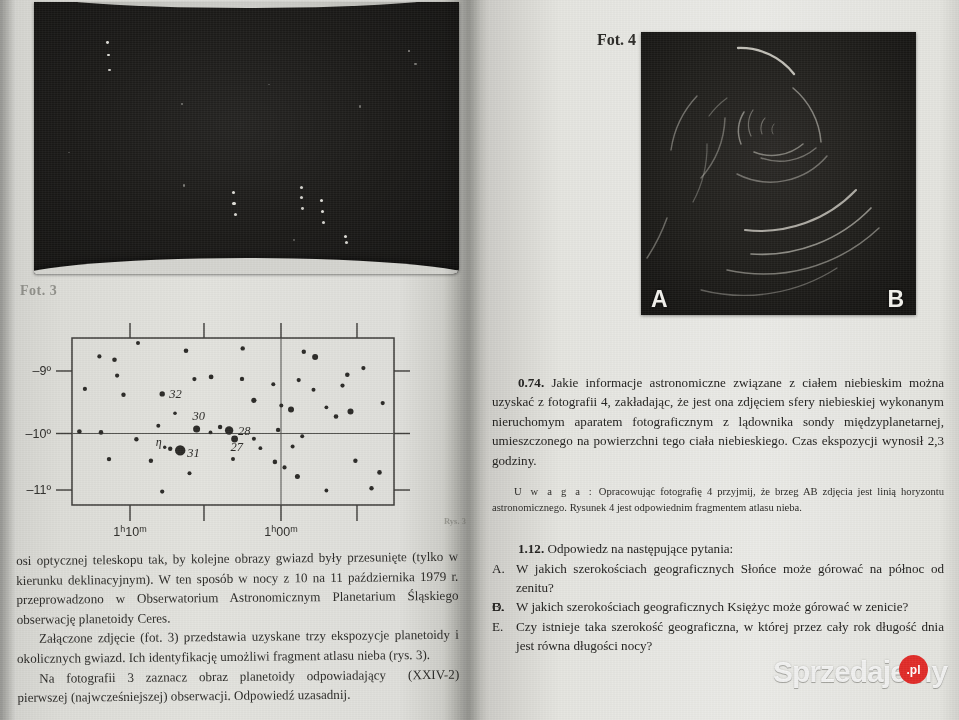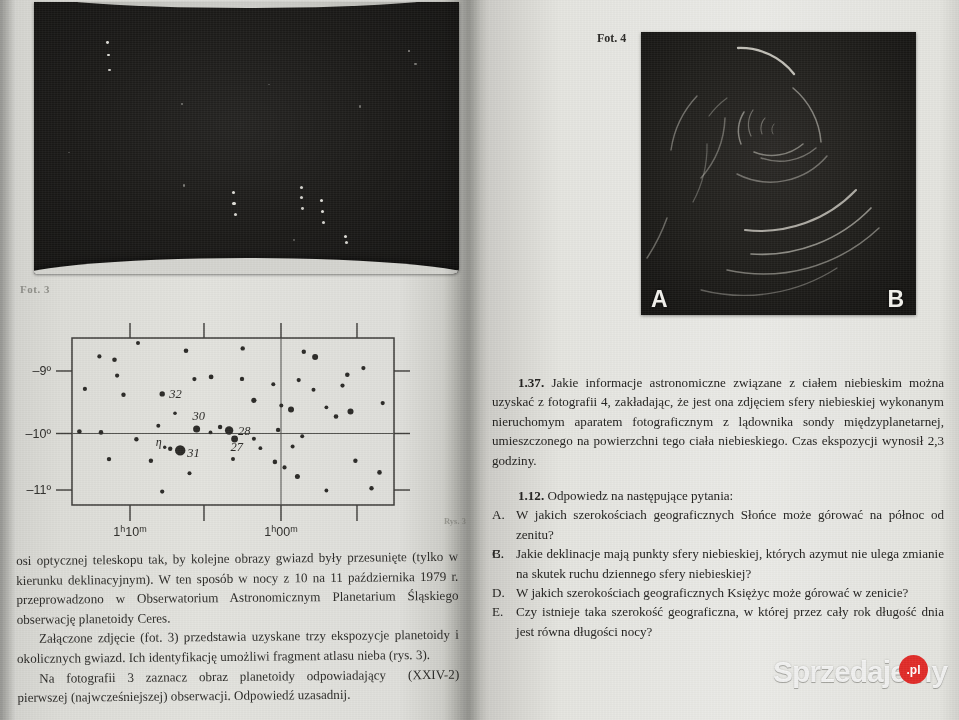"Fot. 4" #fot4label { font-size: 12px -> 16px }
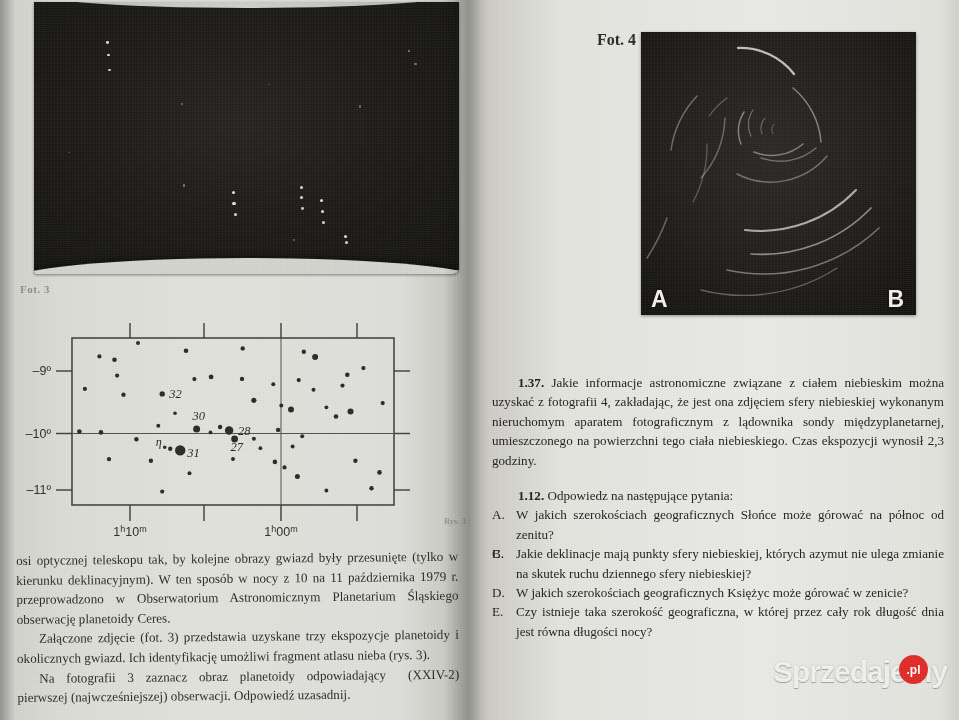"Fot. 3" #fot3label { font-size: 11px -> 14px }
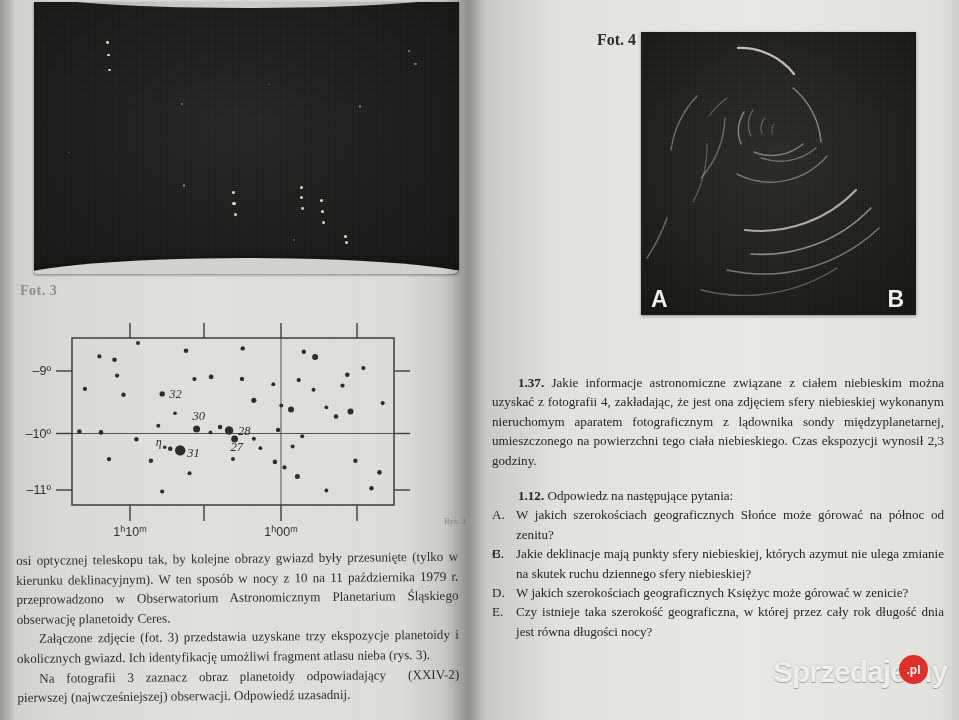"1.37." span.q-num { text: 1.37 -> 0.74 }
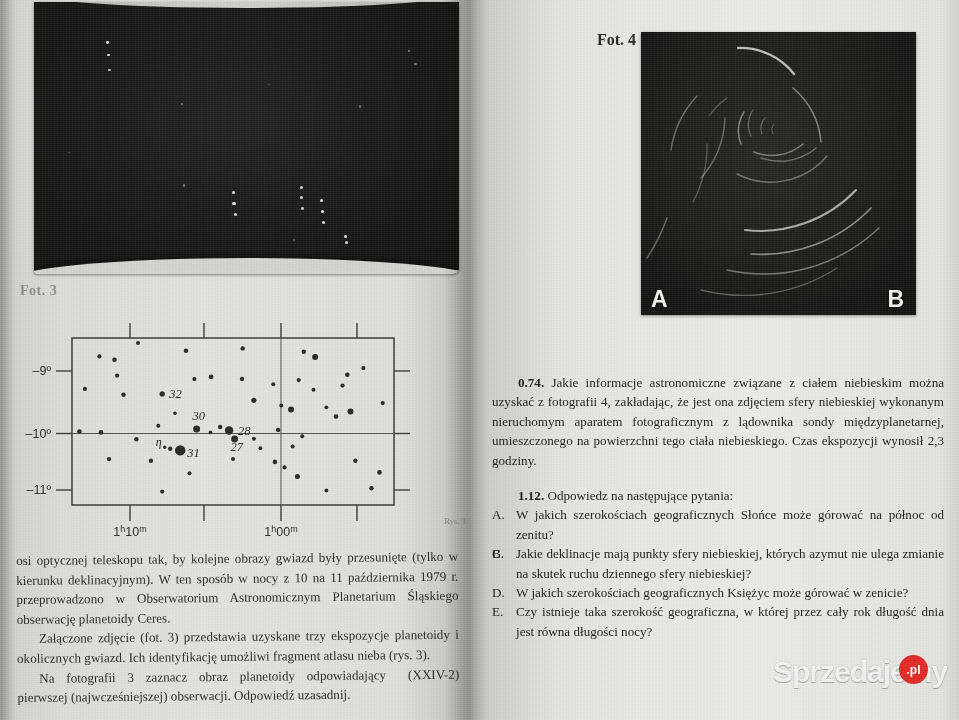"U w a g a" p.uwaga { html: none -> <p><span>U w a g a :</span><span> Opracowując fotografię 4 przyjmij, że brzeg AB zdjęcia jest linią horyzontu astronomicznego. Rysunek 4 jest odpowiednim fragmentem atlasu nieba.</span></p> }
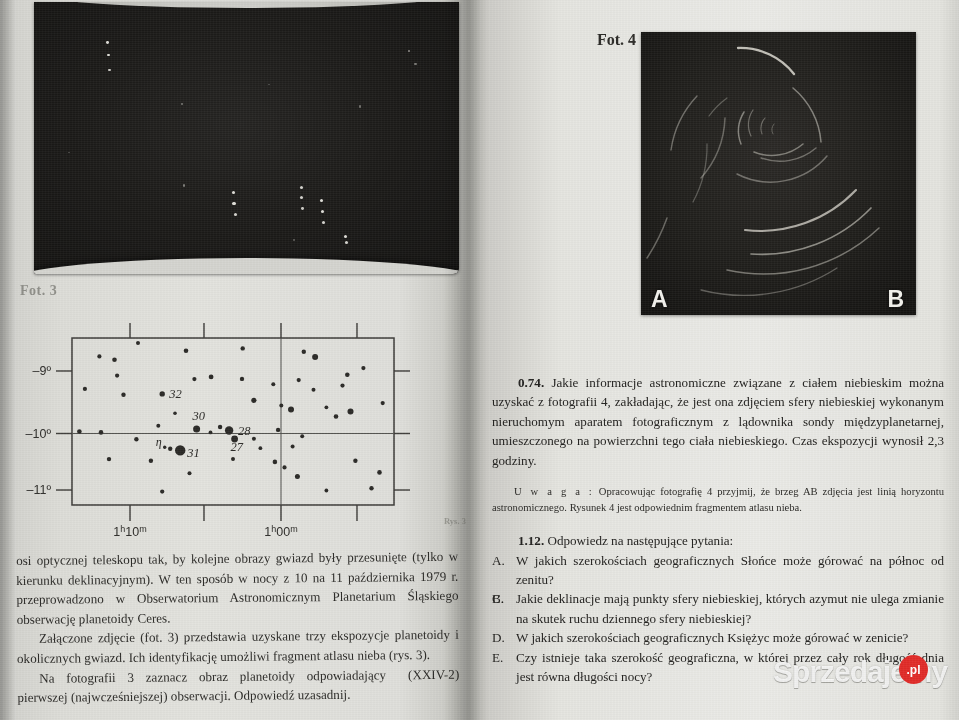"1.12. Odpowiedz na następujące pytania:" #rtext .para-1-12 { margin-top: 16px -> 24px }
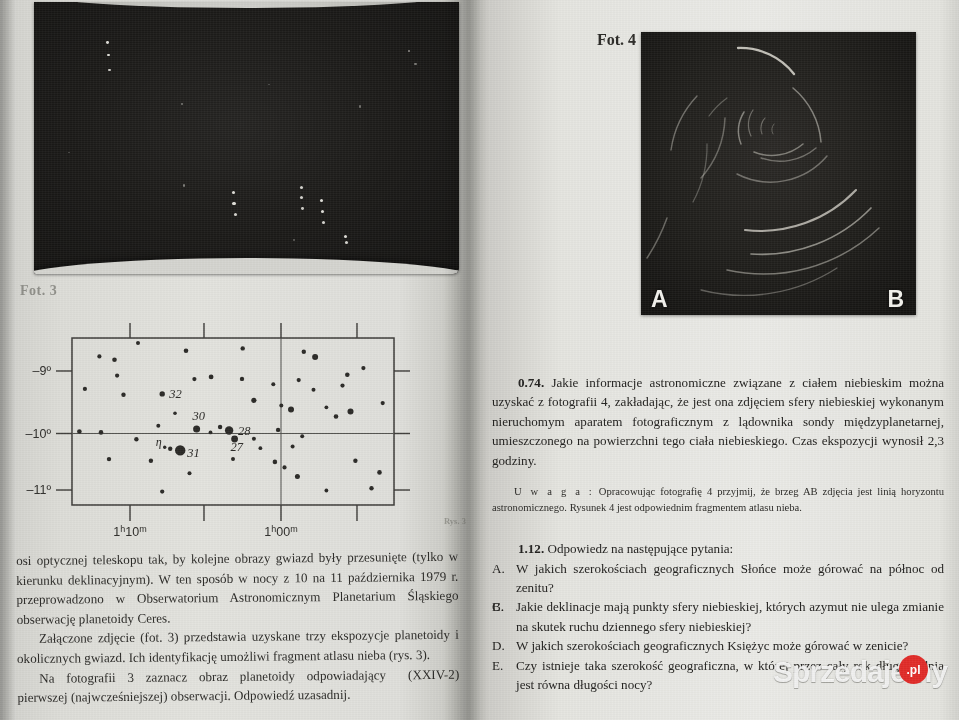"Jakie deklinacje mają punkty sfery" span { html: <span>Jakie deklinacje mają punkty sfery niebieskiej, których azymut nie ulega zmianie na skutek ruchu dziennego sfery niebieskiej?</span> -> none }
